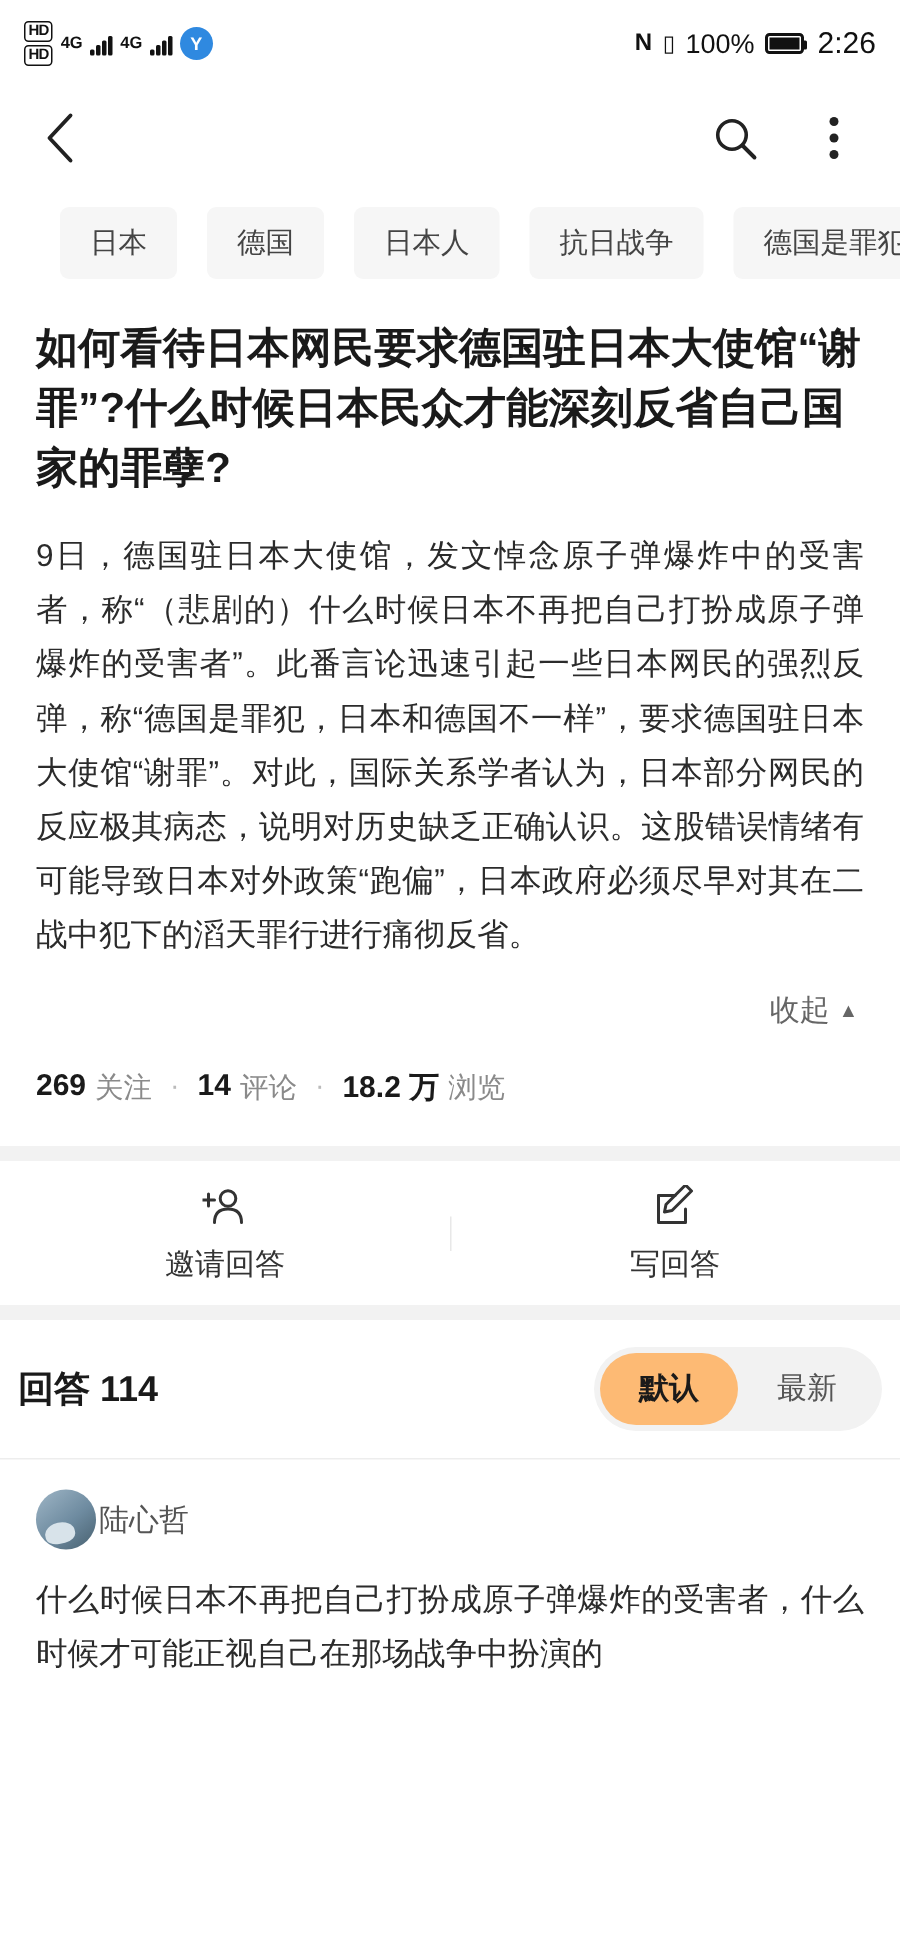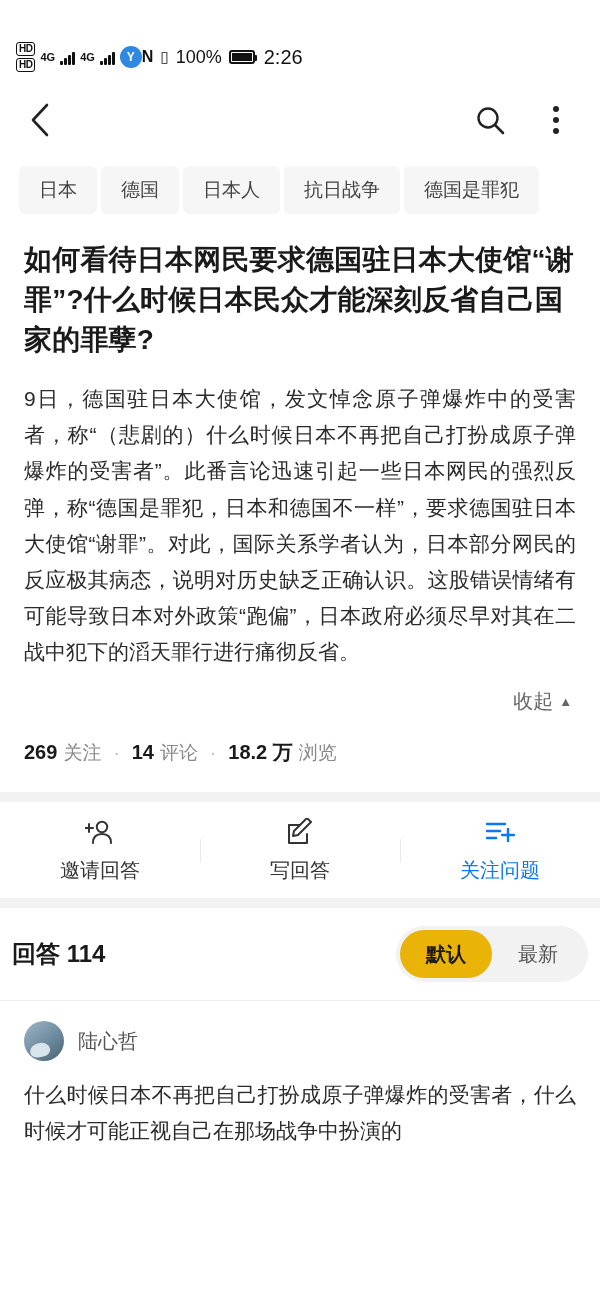"HD" .statusbar { justify-content: flex-start -> space-between; margin-top: 28px -> none }
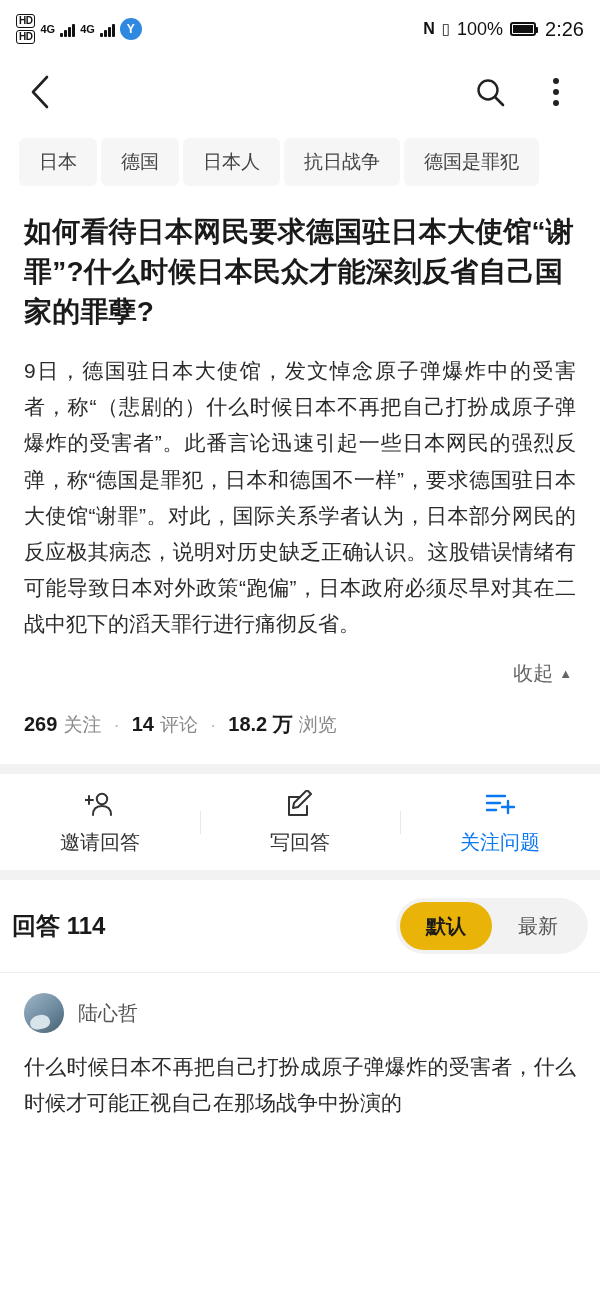"日本" .tags { gap: 4px -> 20px; padding: 12px 24px 0 19px -> 12px 24px 0 40px }
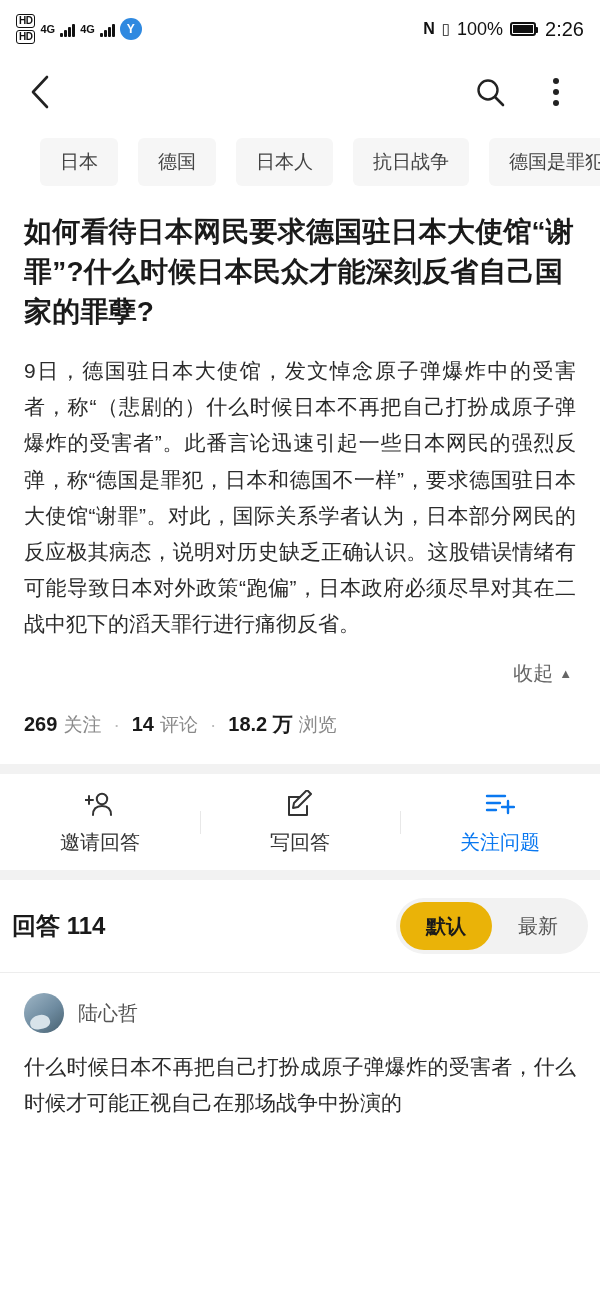"关注问题" div.action { html: <div> <span> <svg> <line></line> <line></line> <line></line> <line></line> <line></line> </svg> </span> <span>关注问题</span> </div> -> none }
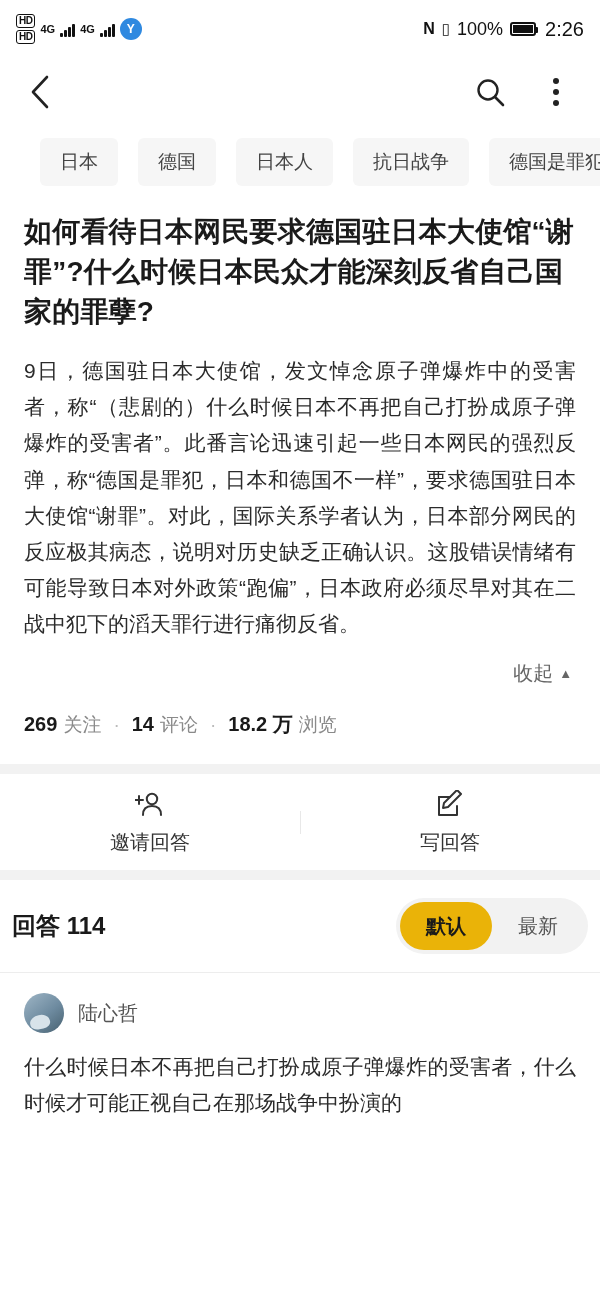"默认" .seg-item.sel { background: #eab308 -> #fdba74 }
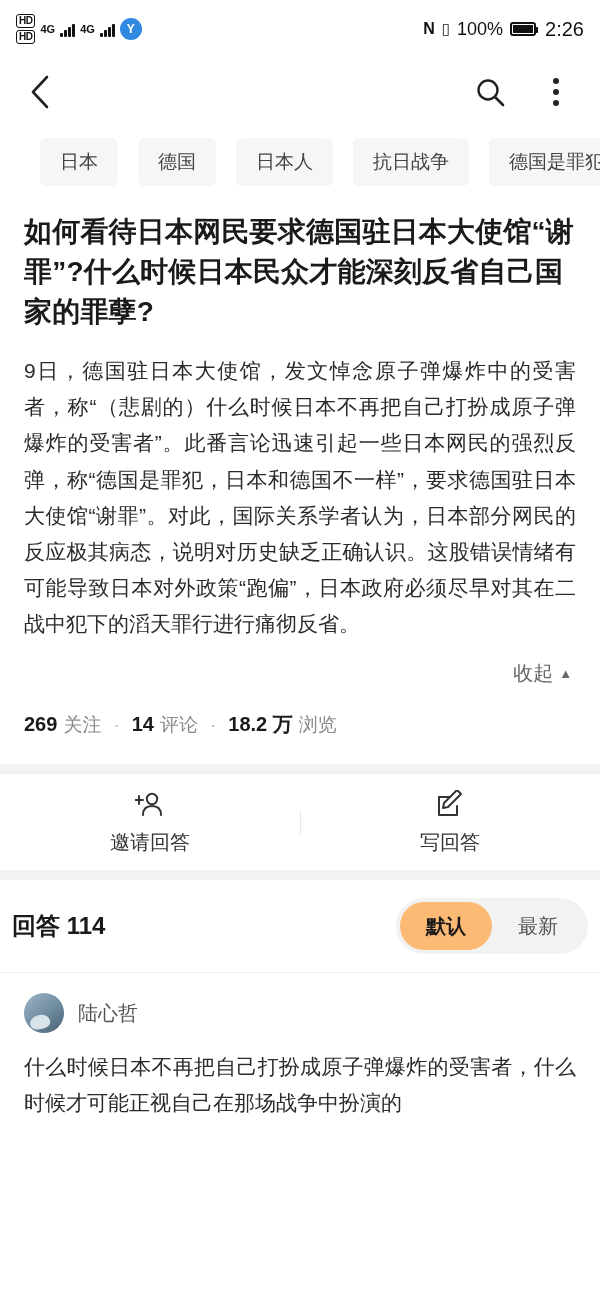"陆心哲" .author { gap: 14px -> 2px }
